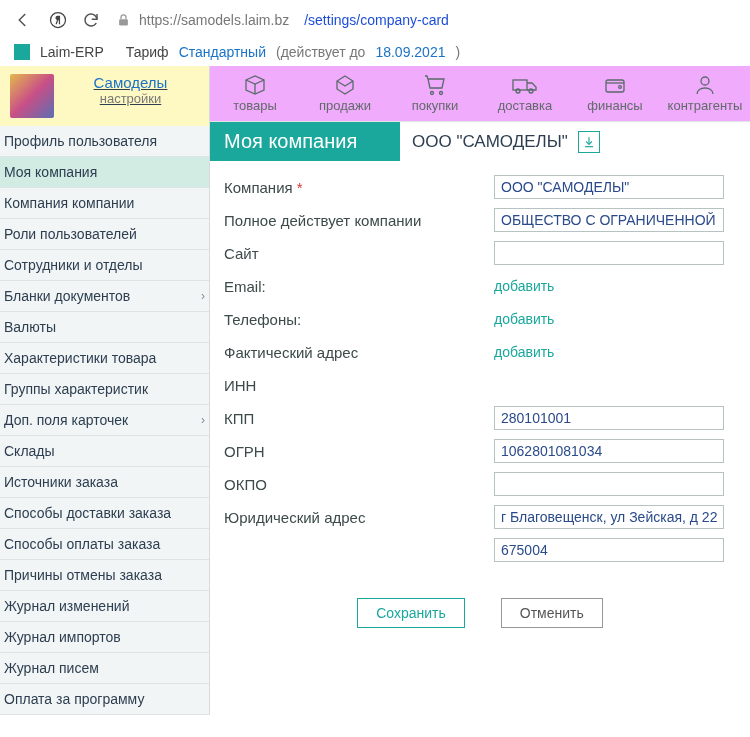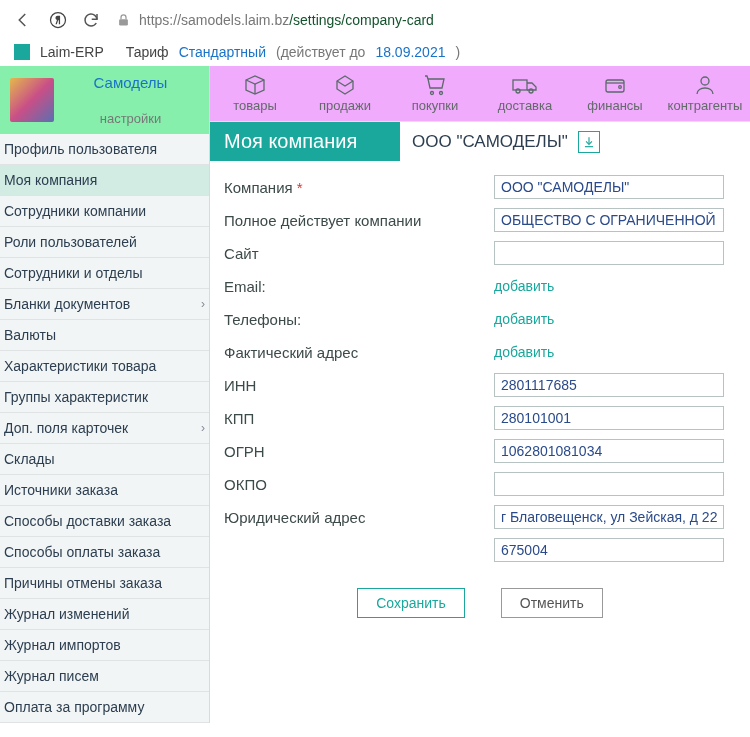"/settings/company-card" .url-path { color: #14532d -> #1d4ed8; margin-left: none -> 15px }
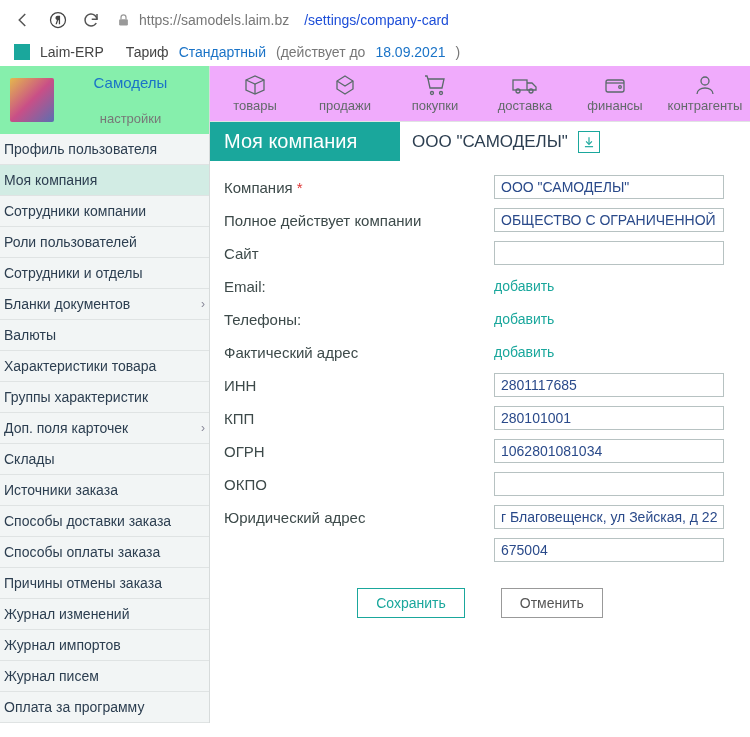"Самоделы" .sidebar-head { align-items: center -> none; background: #86efac -> #fef9c3; text-decoration: none -> underline }
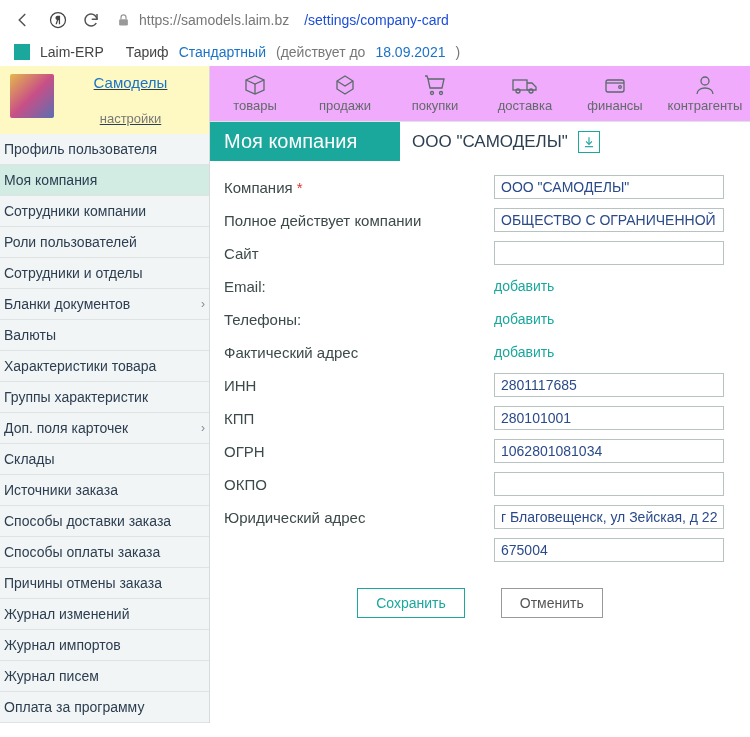"настройки" .sidebar-head .name2 { margin-top: 20px -> none }
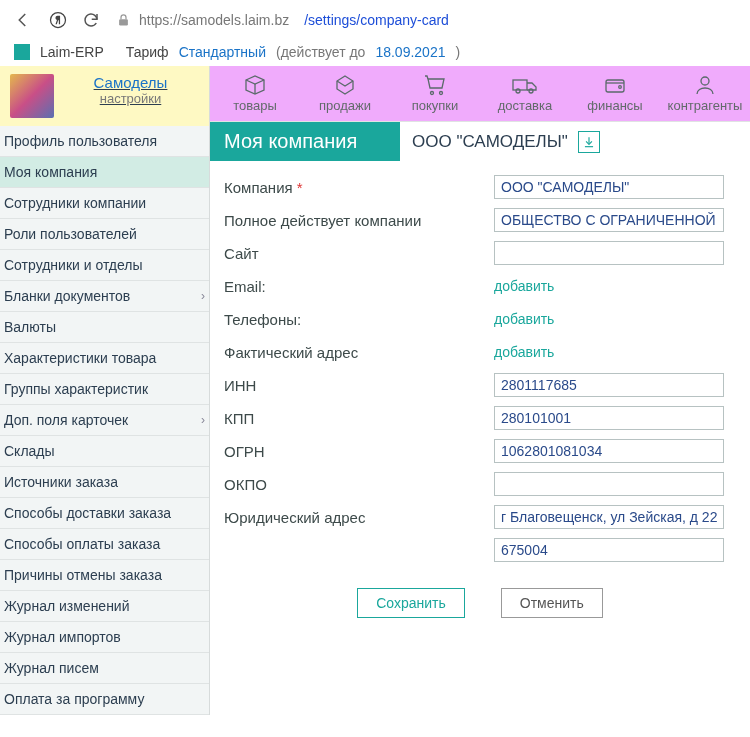"Сотрудники компании" span { text: Сотрудники -> Компания }
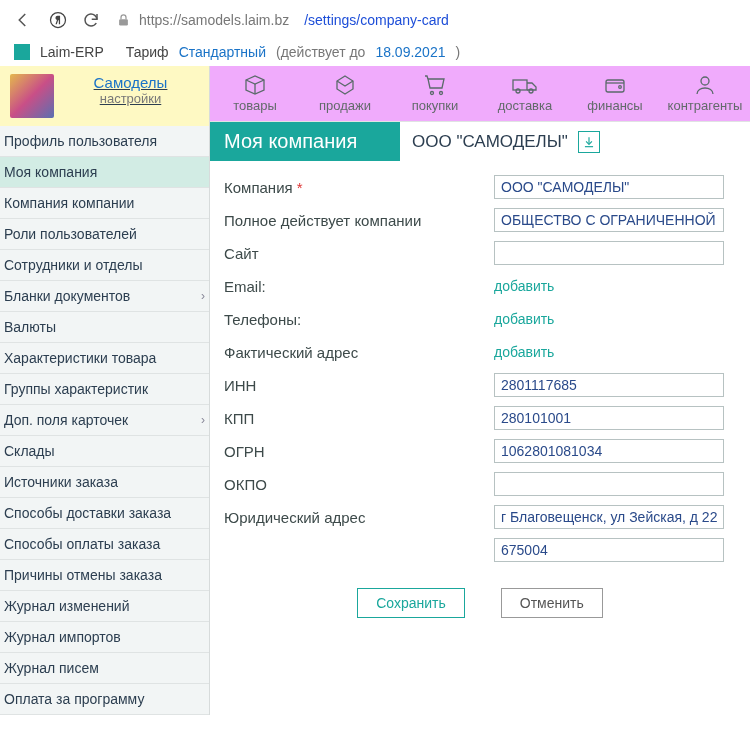"2801117685" div.field { html: <div><input></div> -> none }
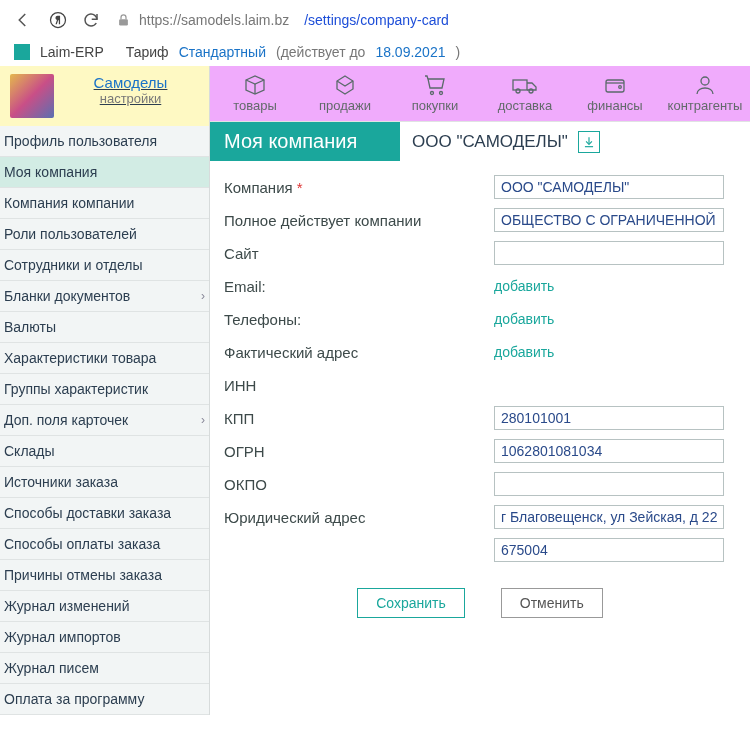"Сохранить" .btnrow { margin-top: 26px -> 36px }
